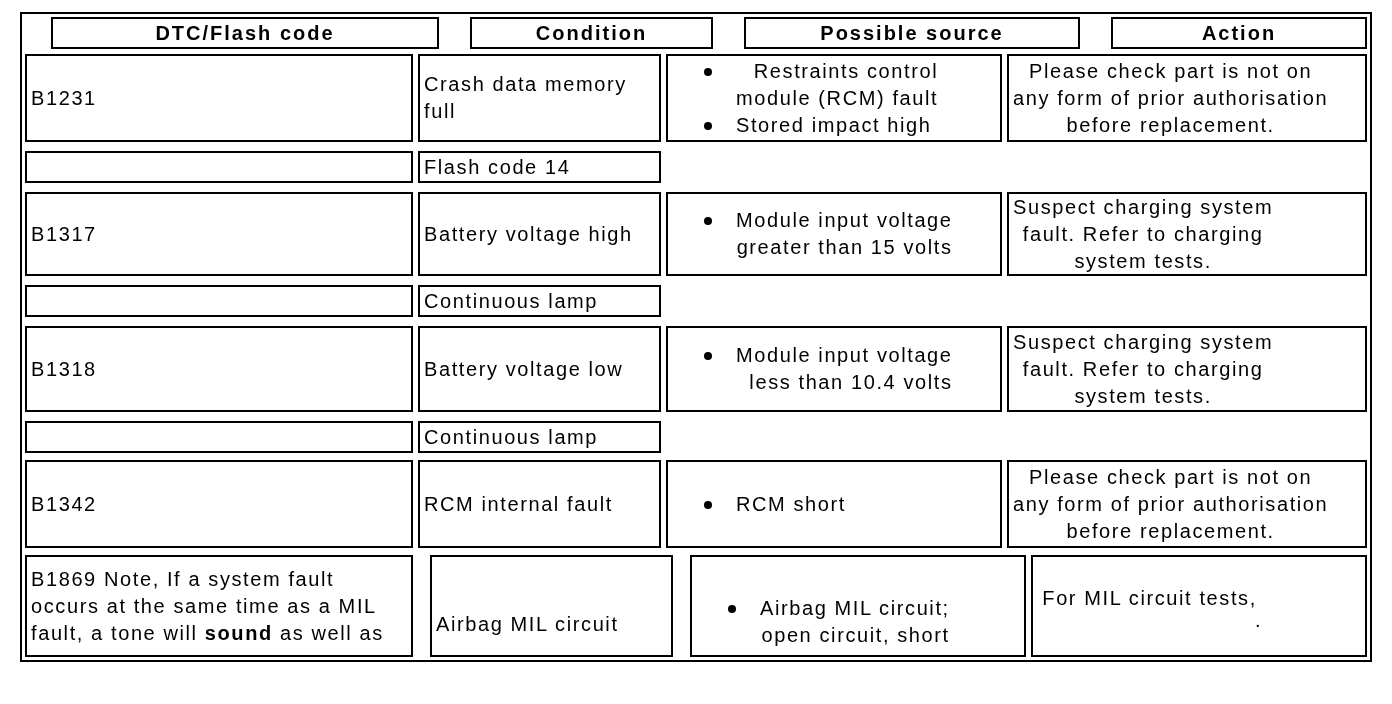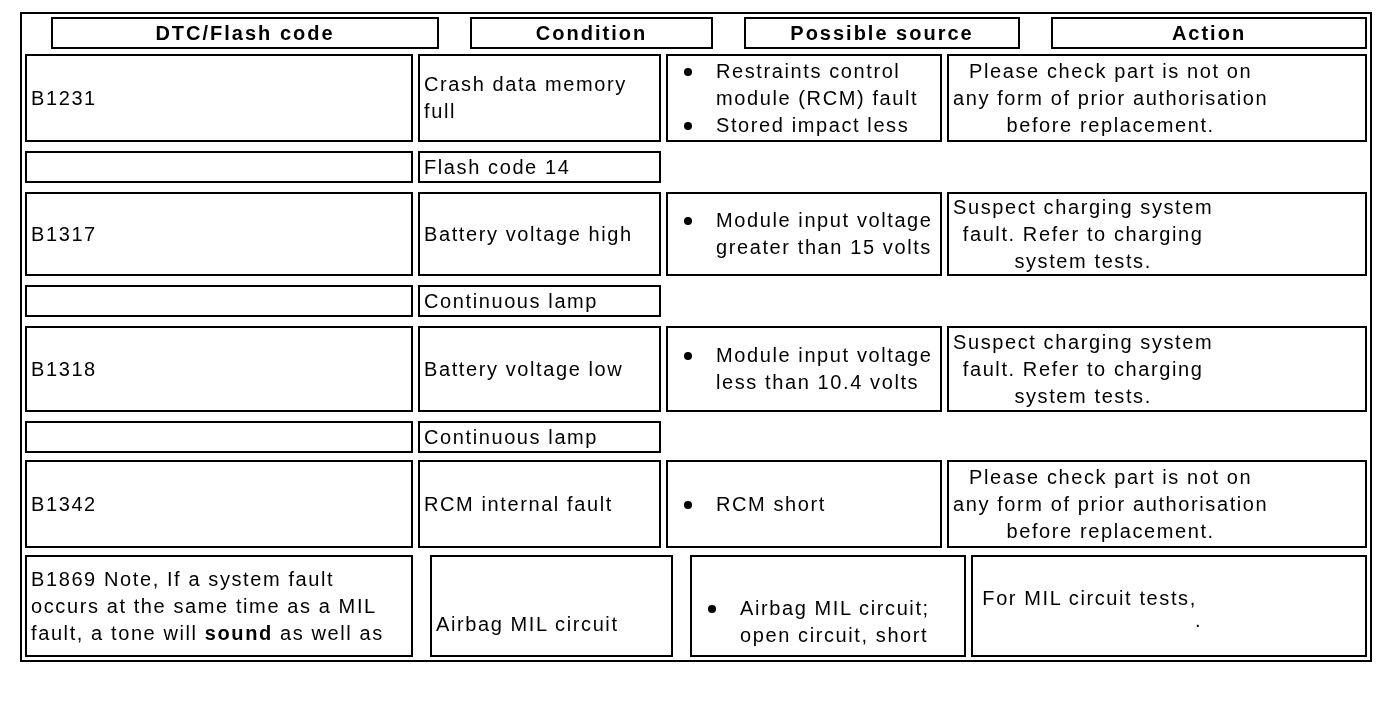"Possible source" .c3 { width: 276px -> 336px }
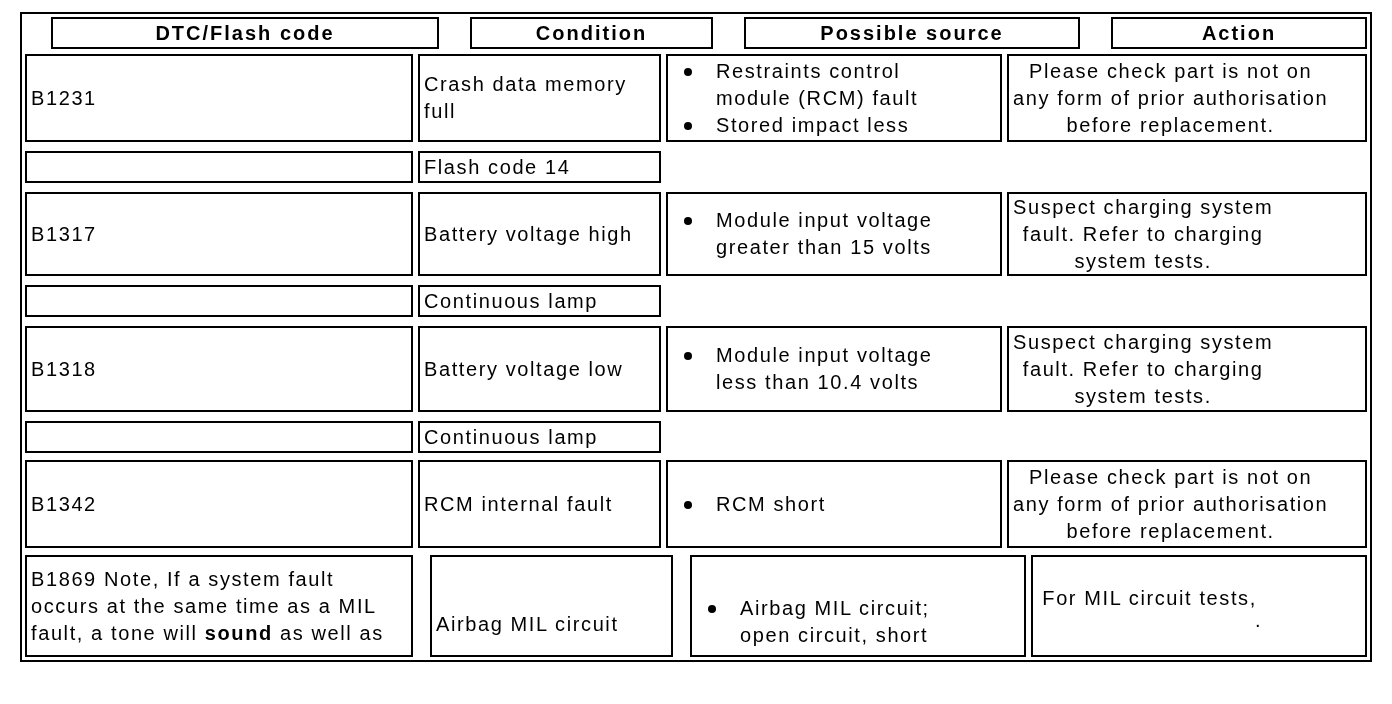"Restraints control" .list { padding-left: 16px -> 36px; text-align: none -> right }
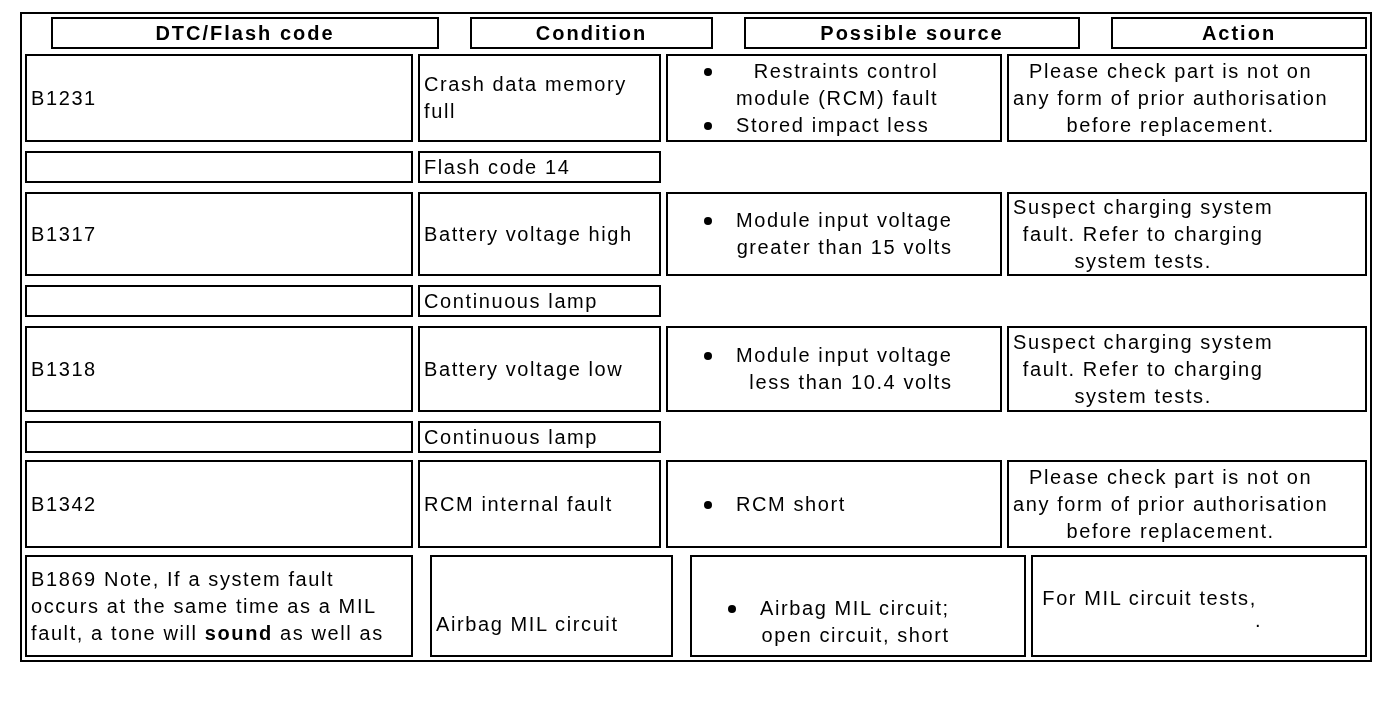"Stored impact less" div { text: less -> high }
